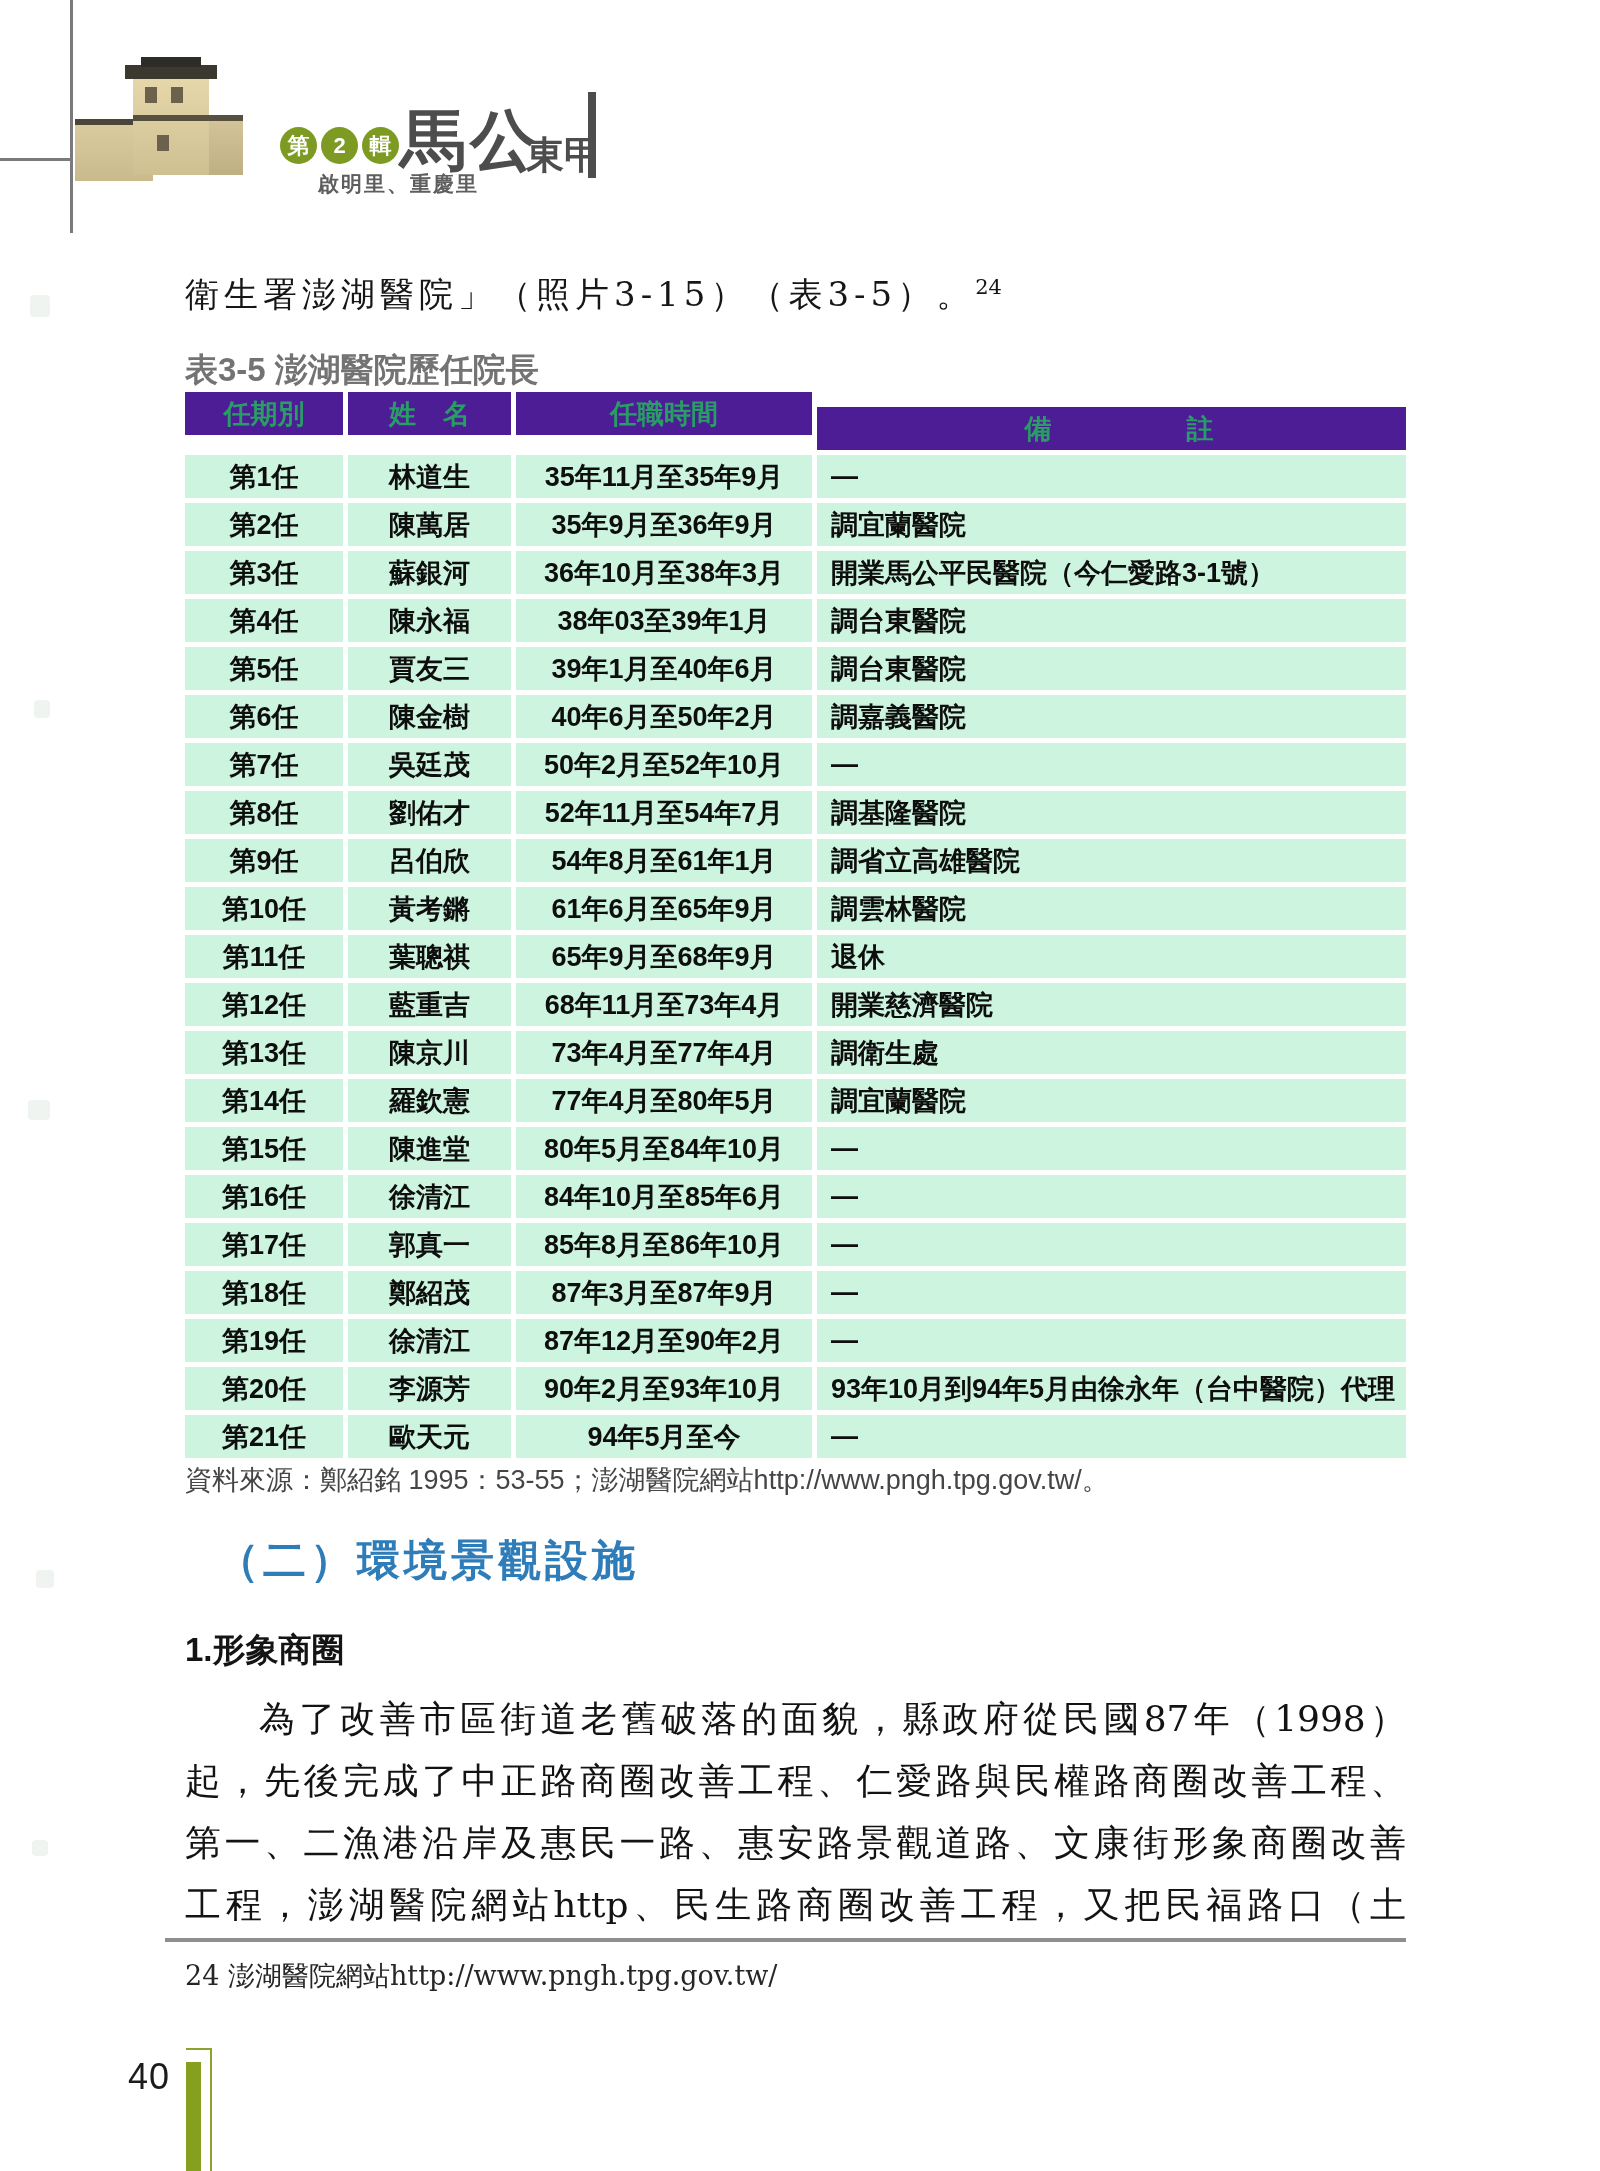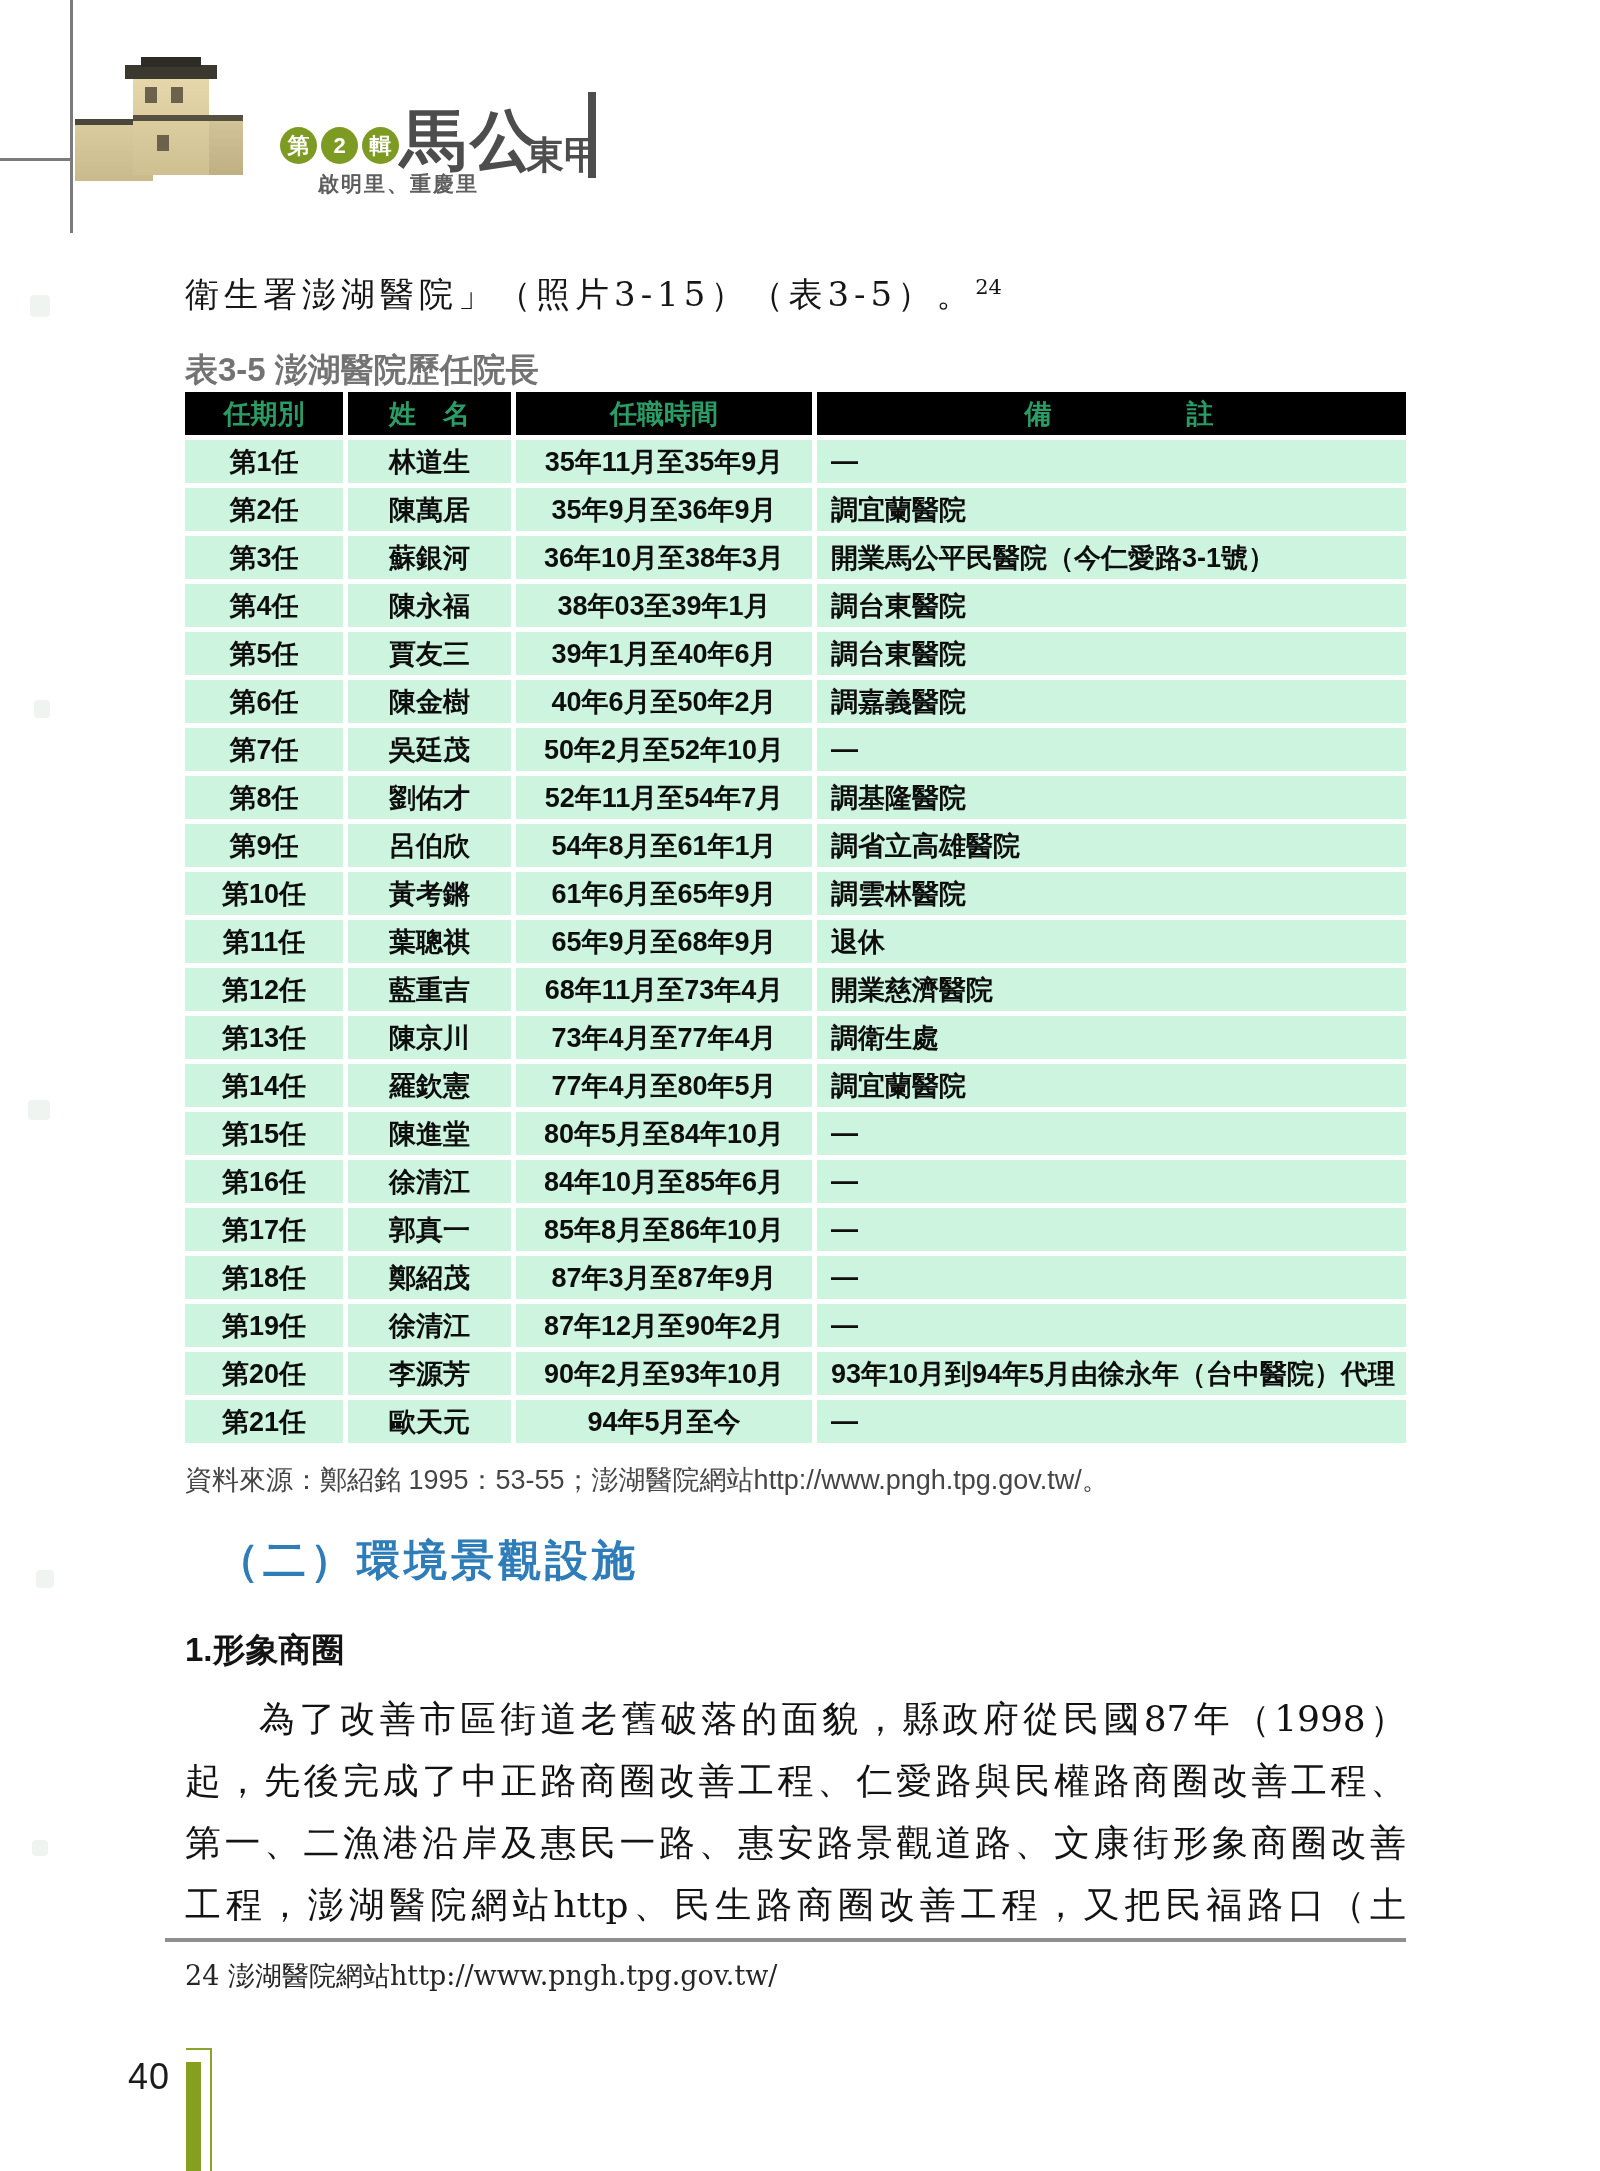"任期別" .thead .cell { background: #000000 -> #4c1d95 }
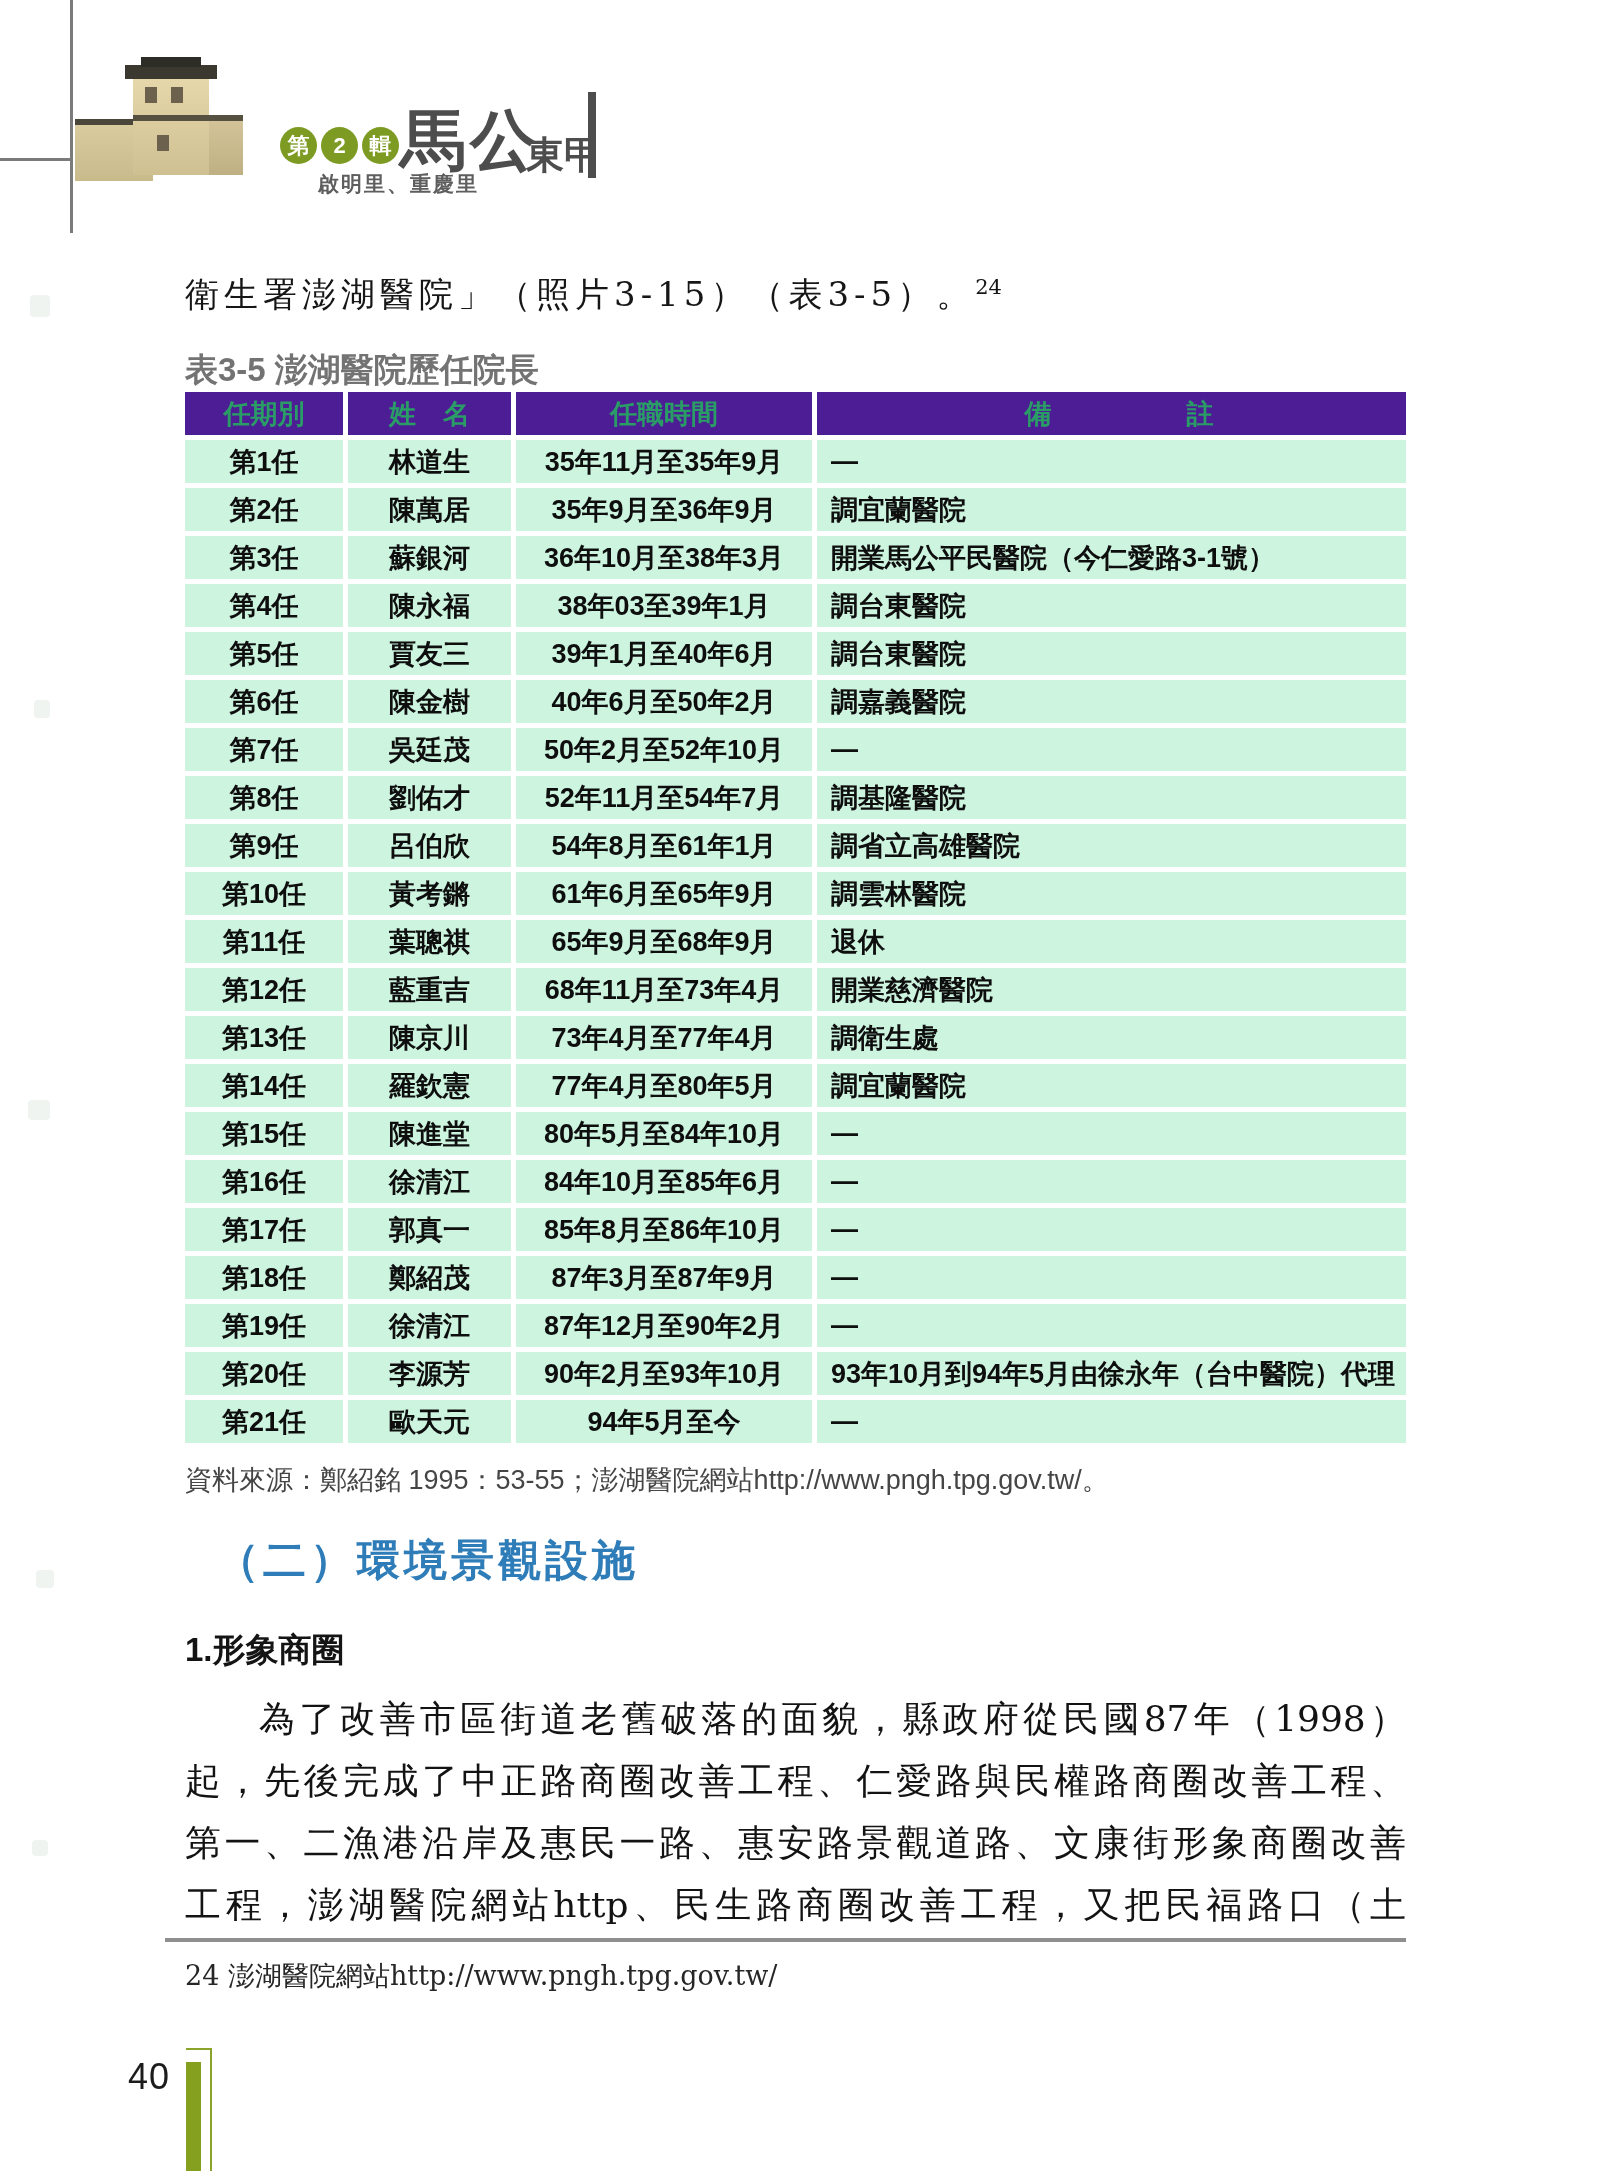"備 註" .thead .cell.c3 { margin-top: none -> 15px }
